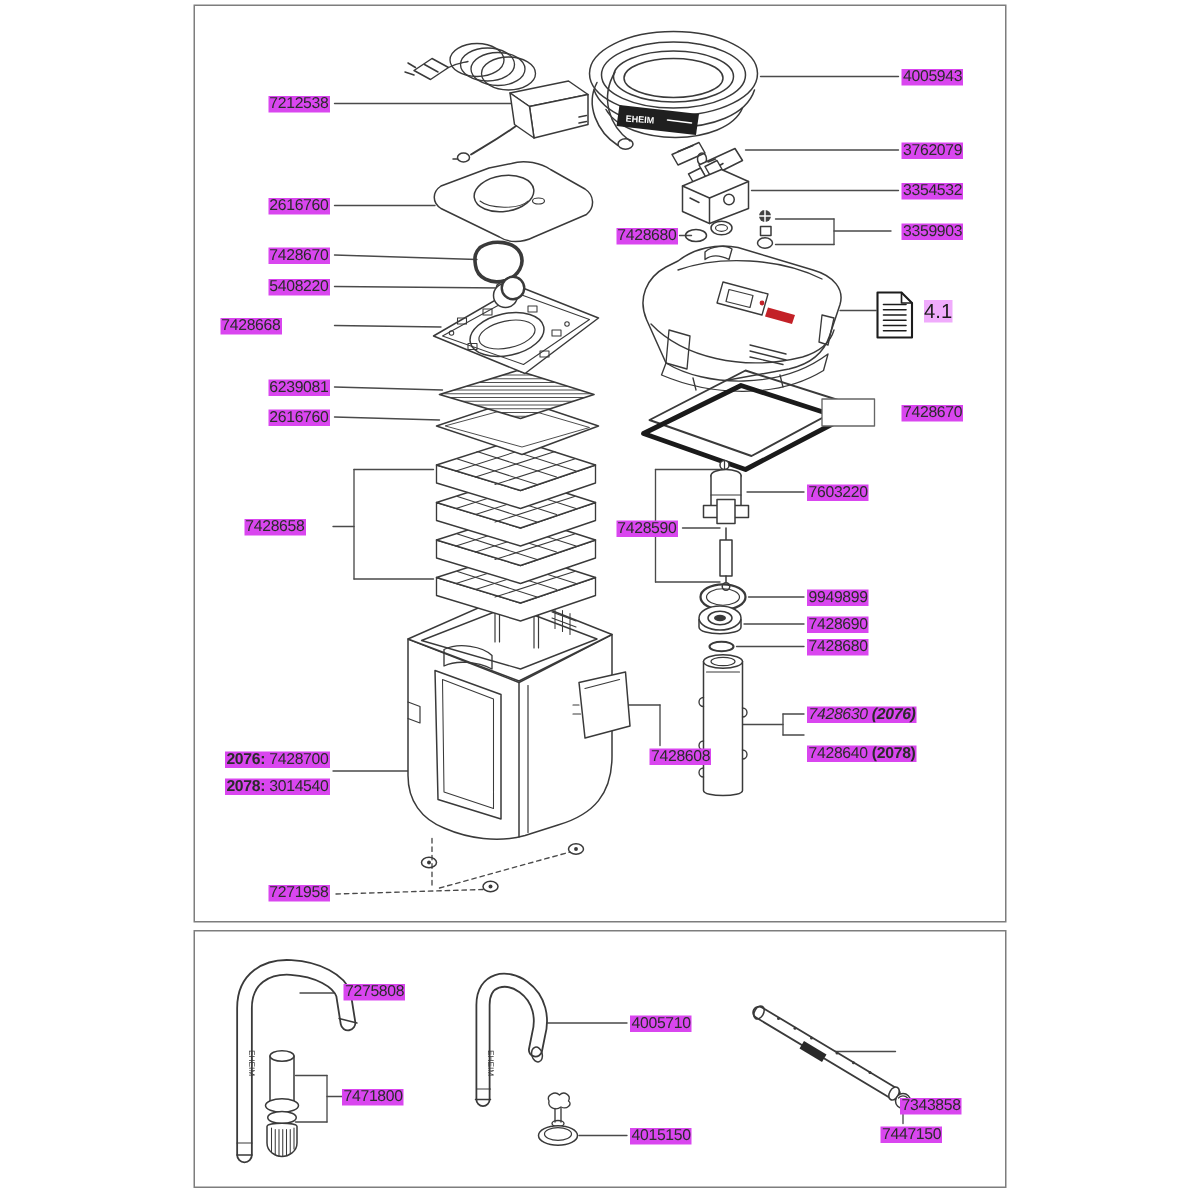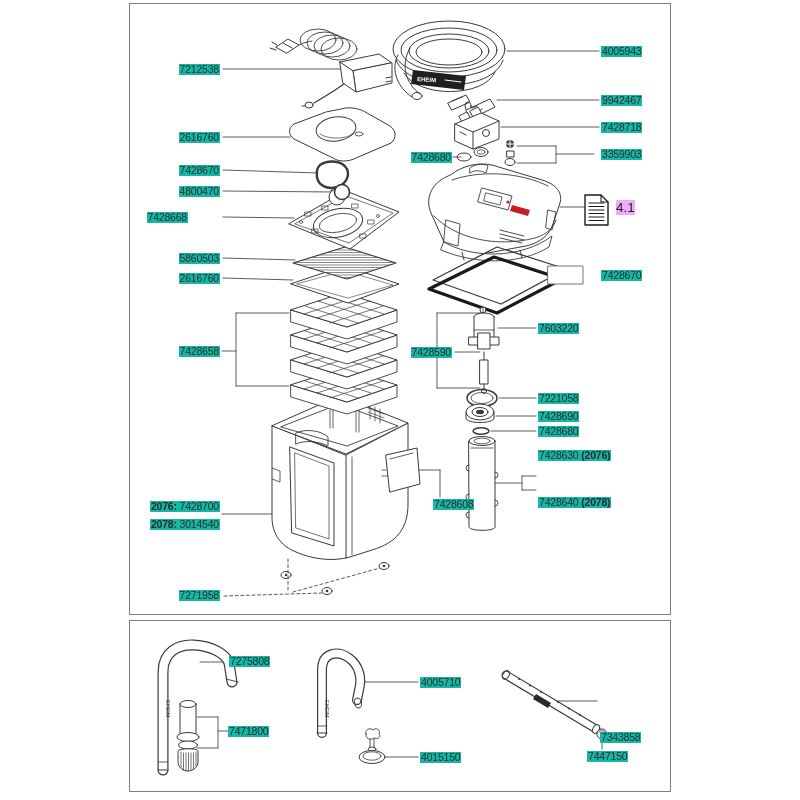"4005943" .lbl { background: #14b8a6 -> #d946ef }
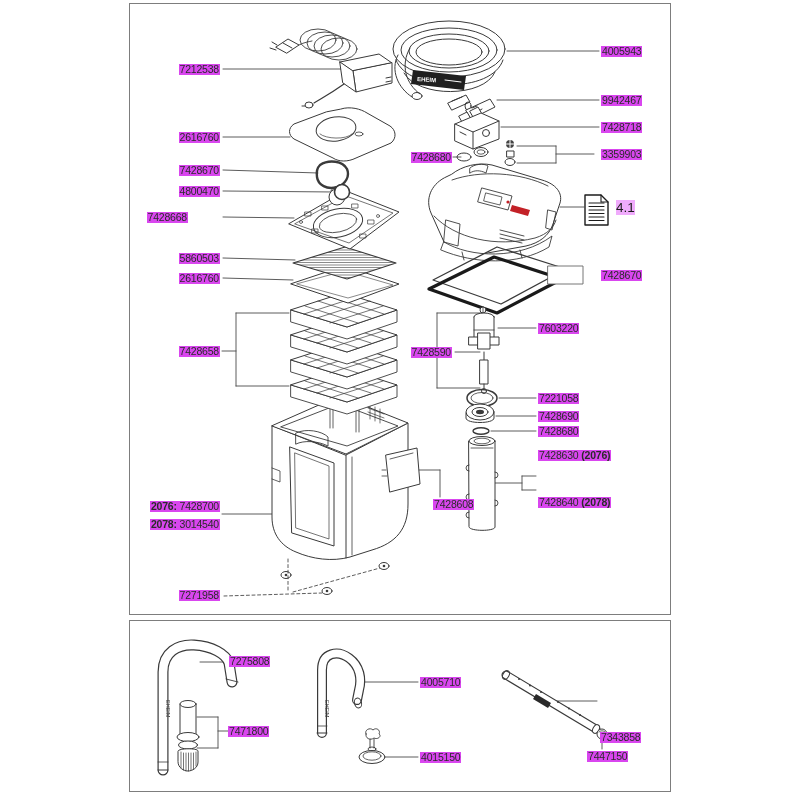"9942467" div.lbl { text: 9942467 -> 3762079 }
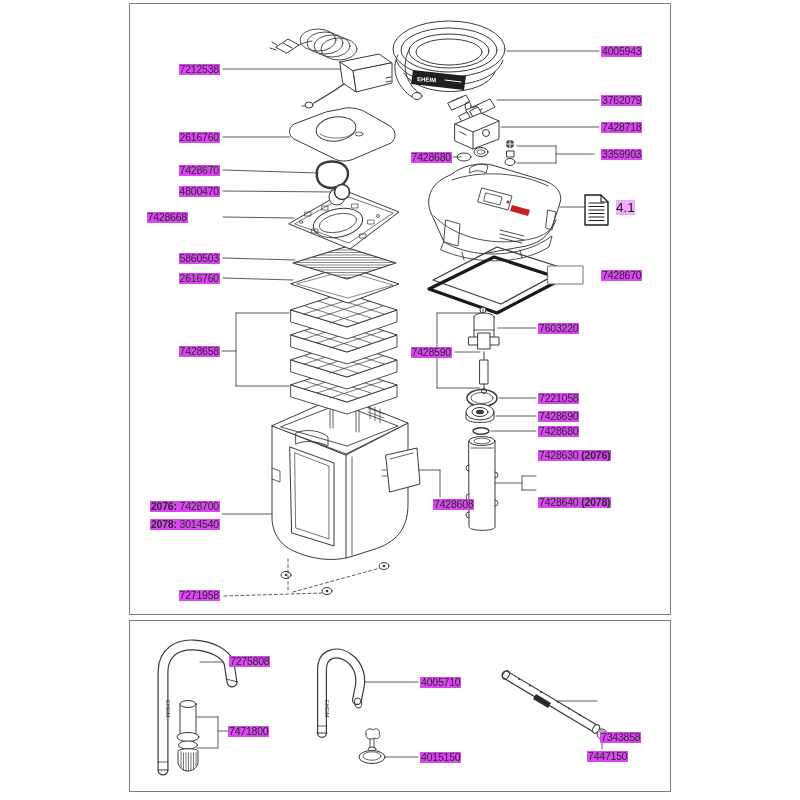"7428718" div.lbl { text: 7428718 -> 3354532 }
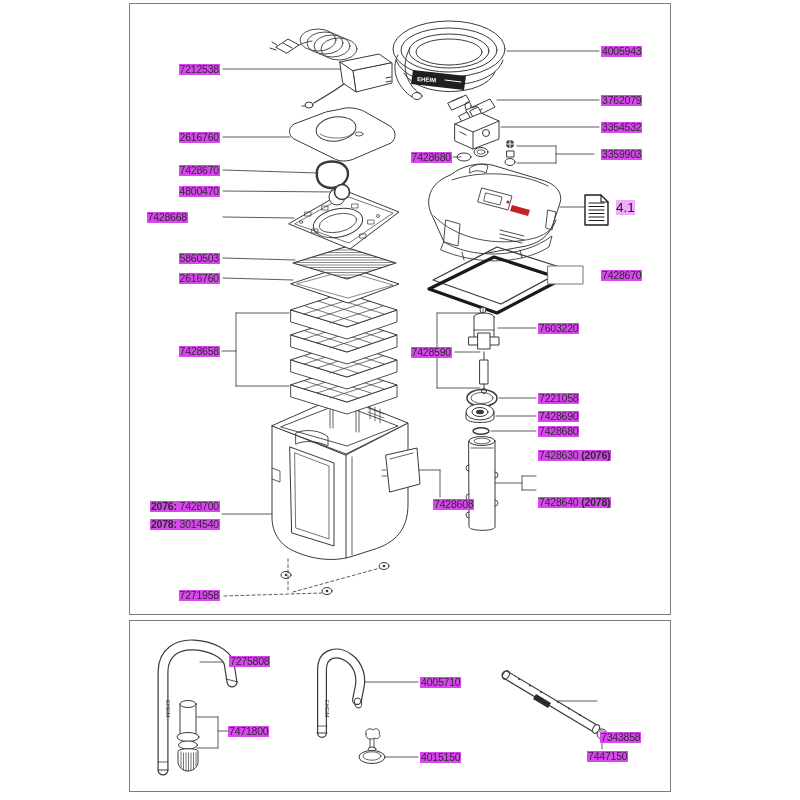"4800470" div.lbl { text: 4800470 -> 5408220 }
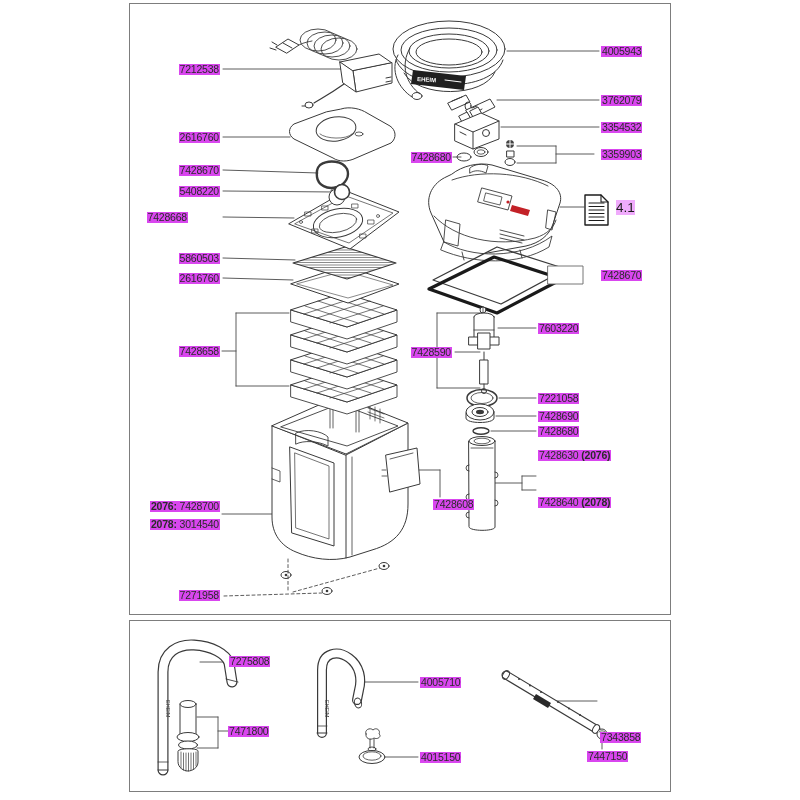"5860503" div.lbl { text: 5860503 -> 6239081 }
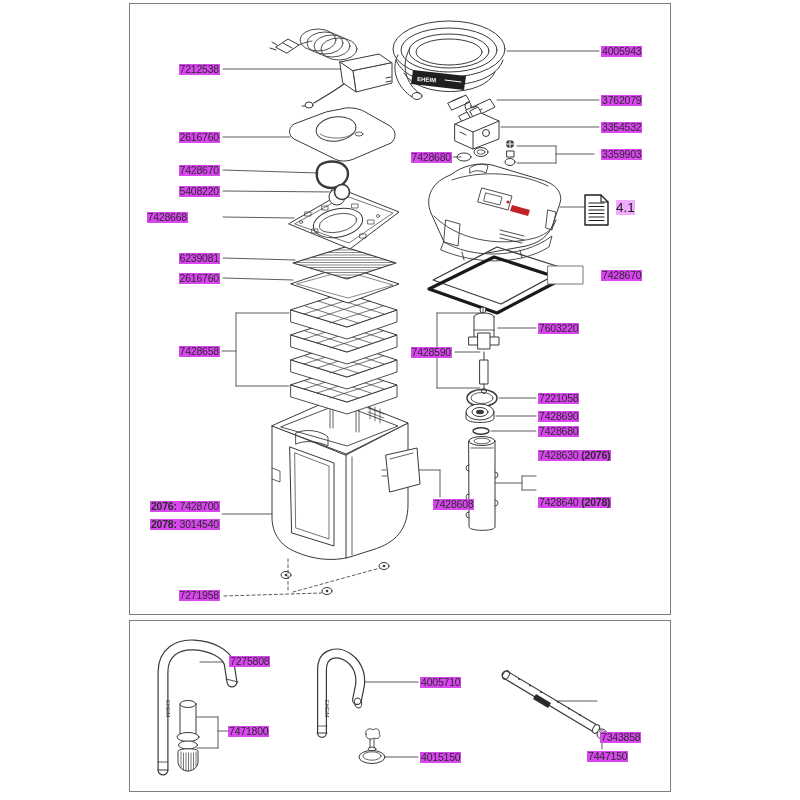"7428658" div.lbl { right: 580px -> 596px }
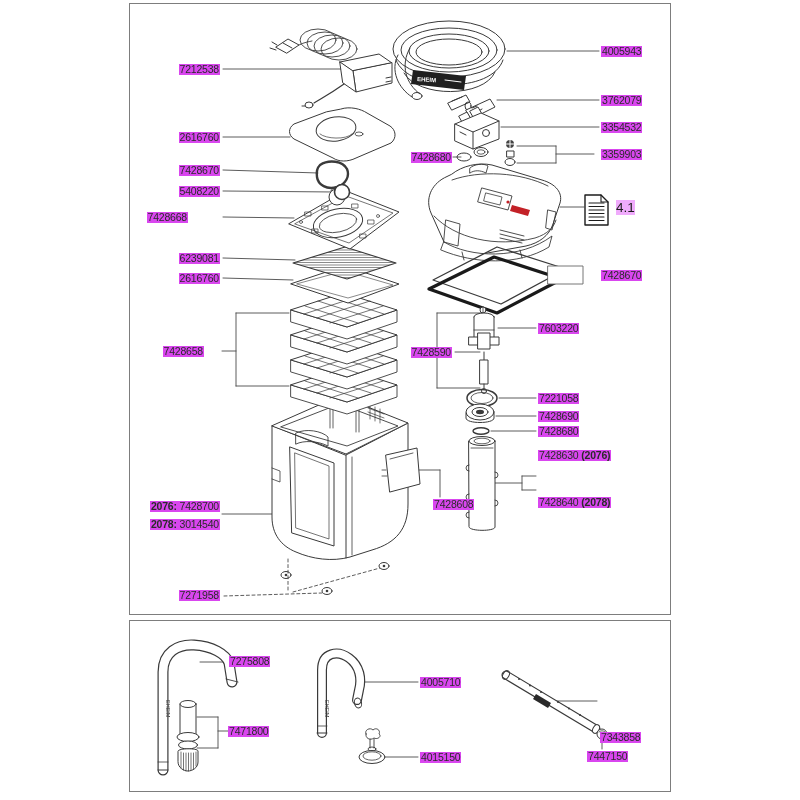"7221058" div.lbl { text: 7221058 -> 9949899 }
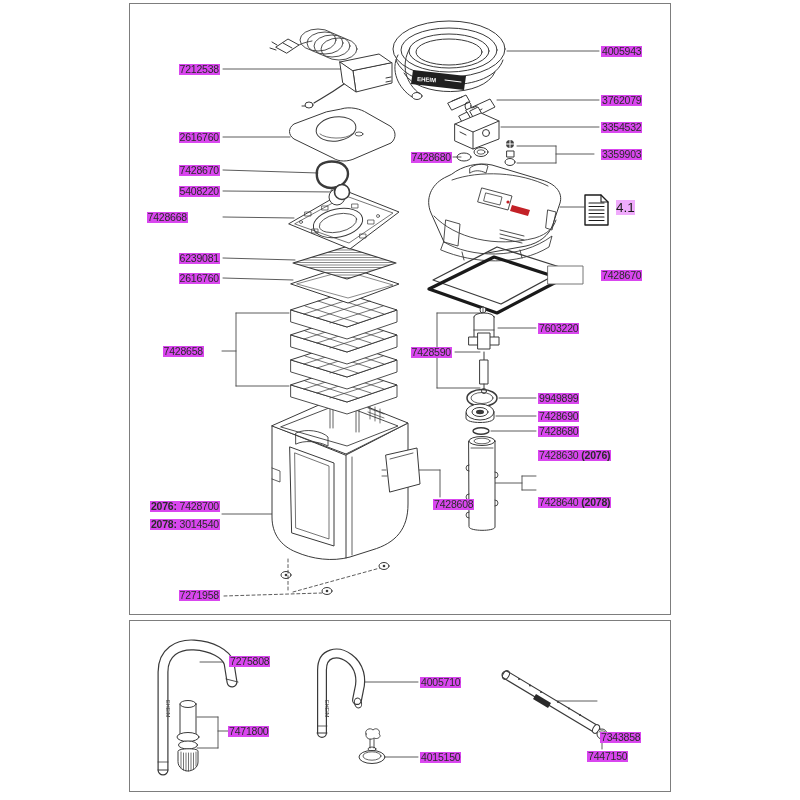"7428630 (2076)" div.lbl { font-style: none -> italic; top: 450px -> 471px }
